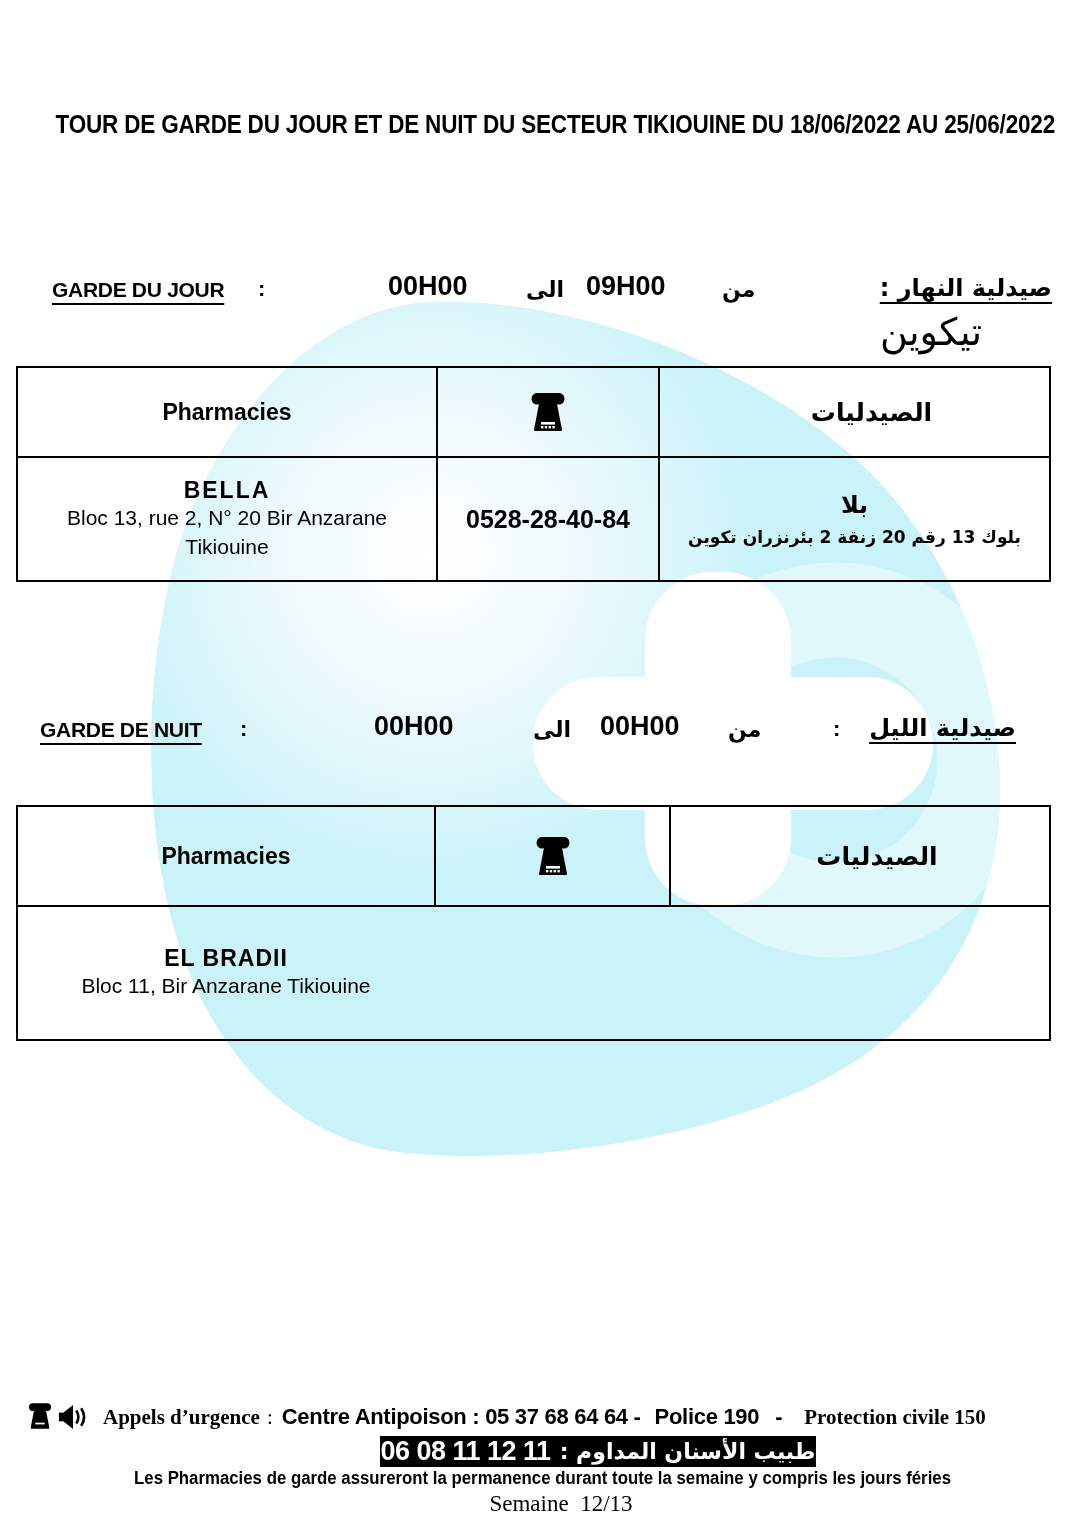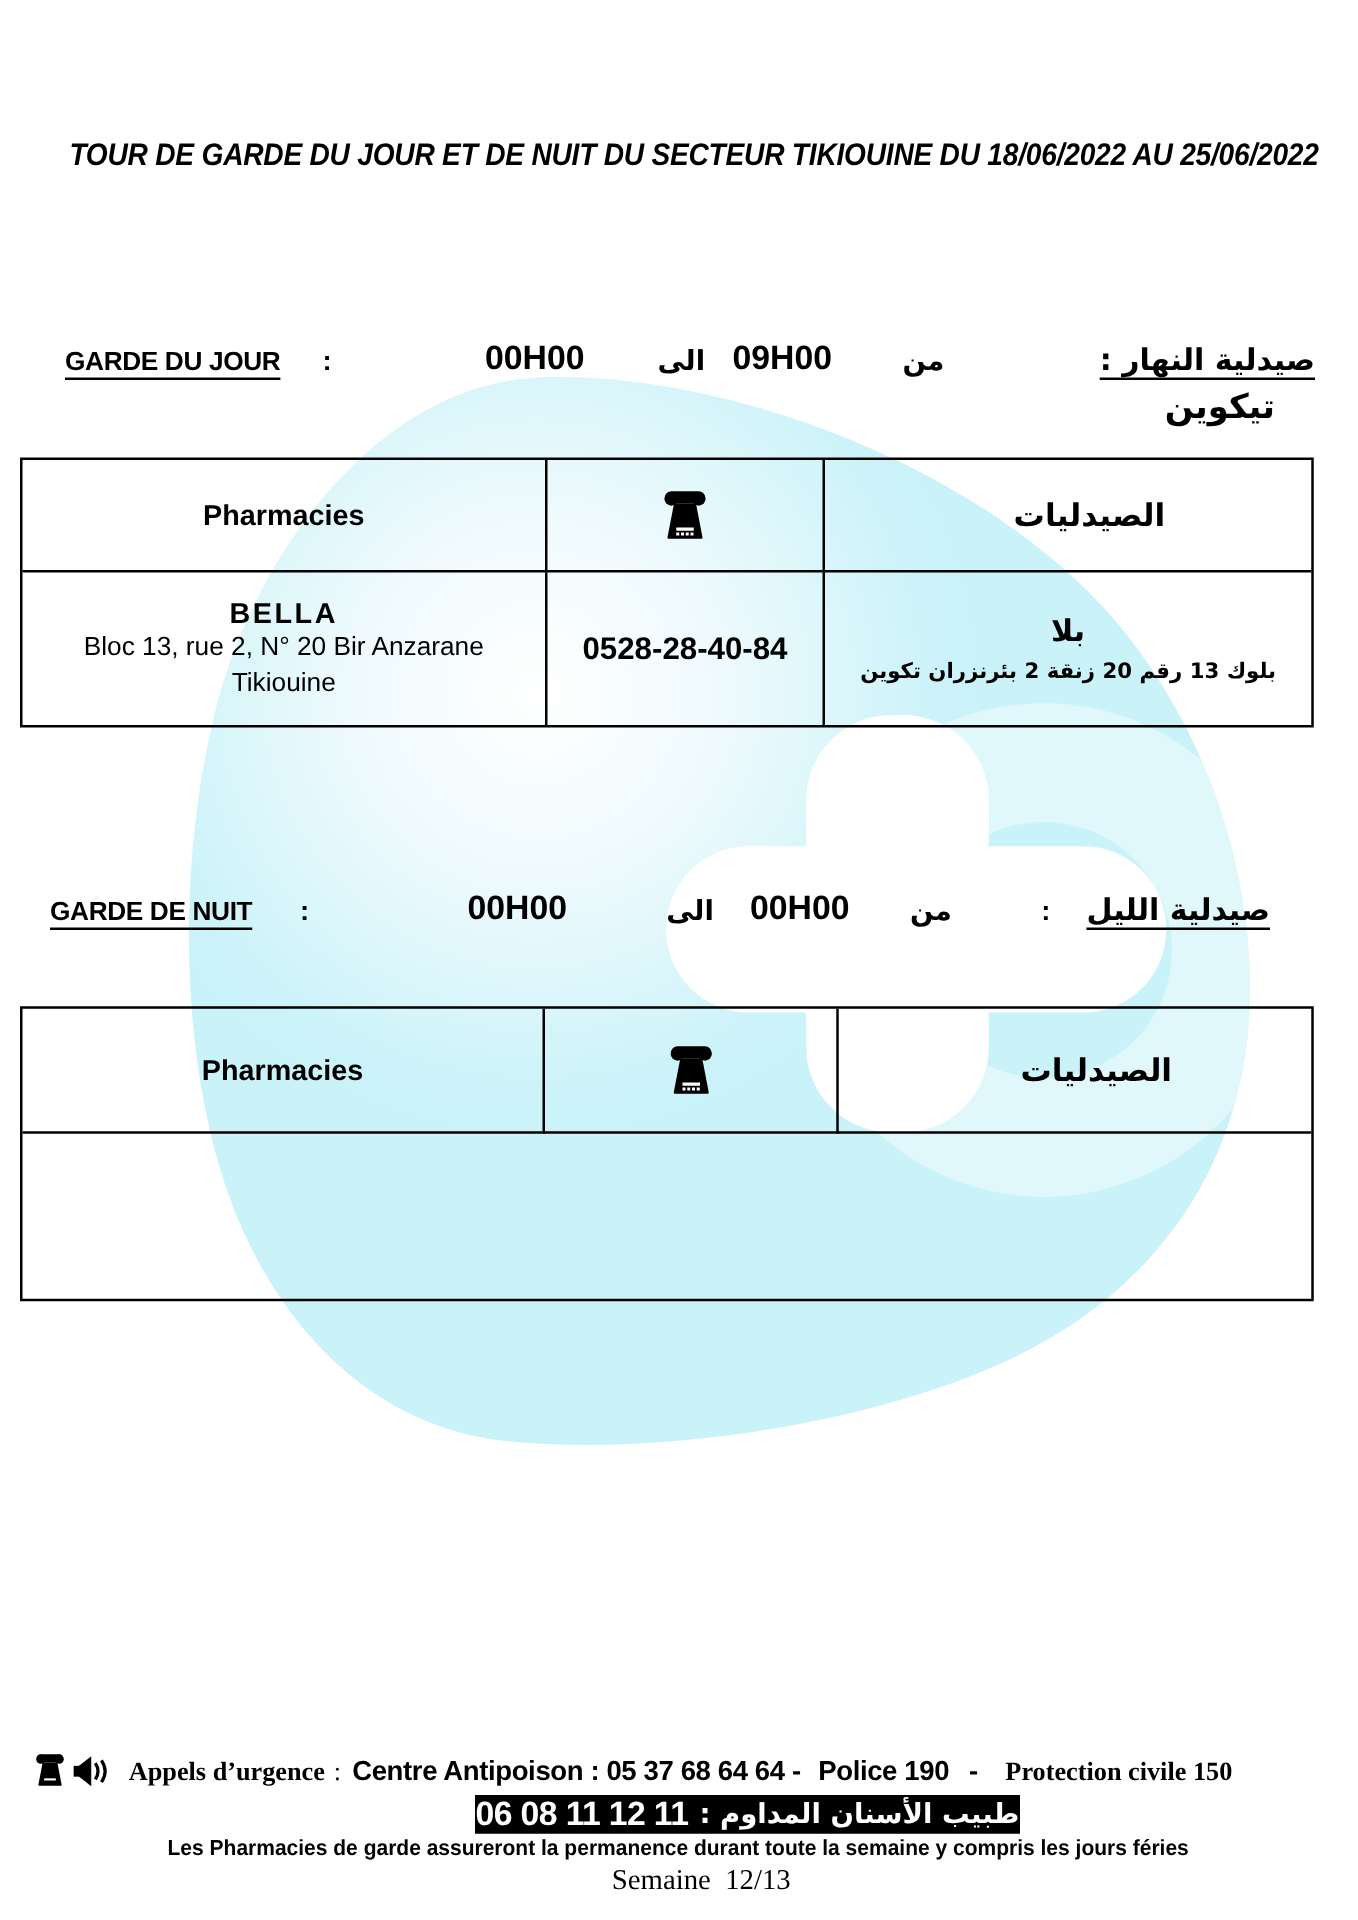"TOUR DE GARDE DU JOUR" #title { font-style: italic -> none }
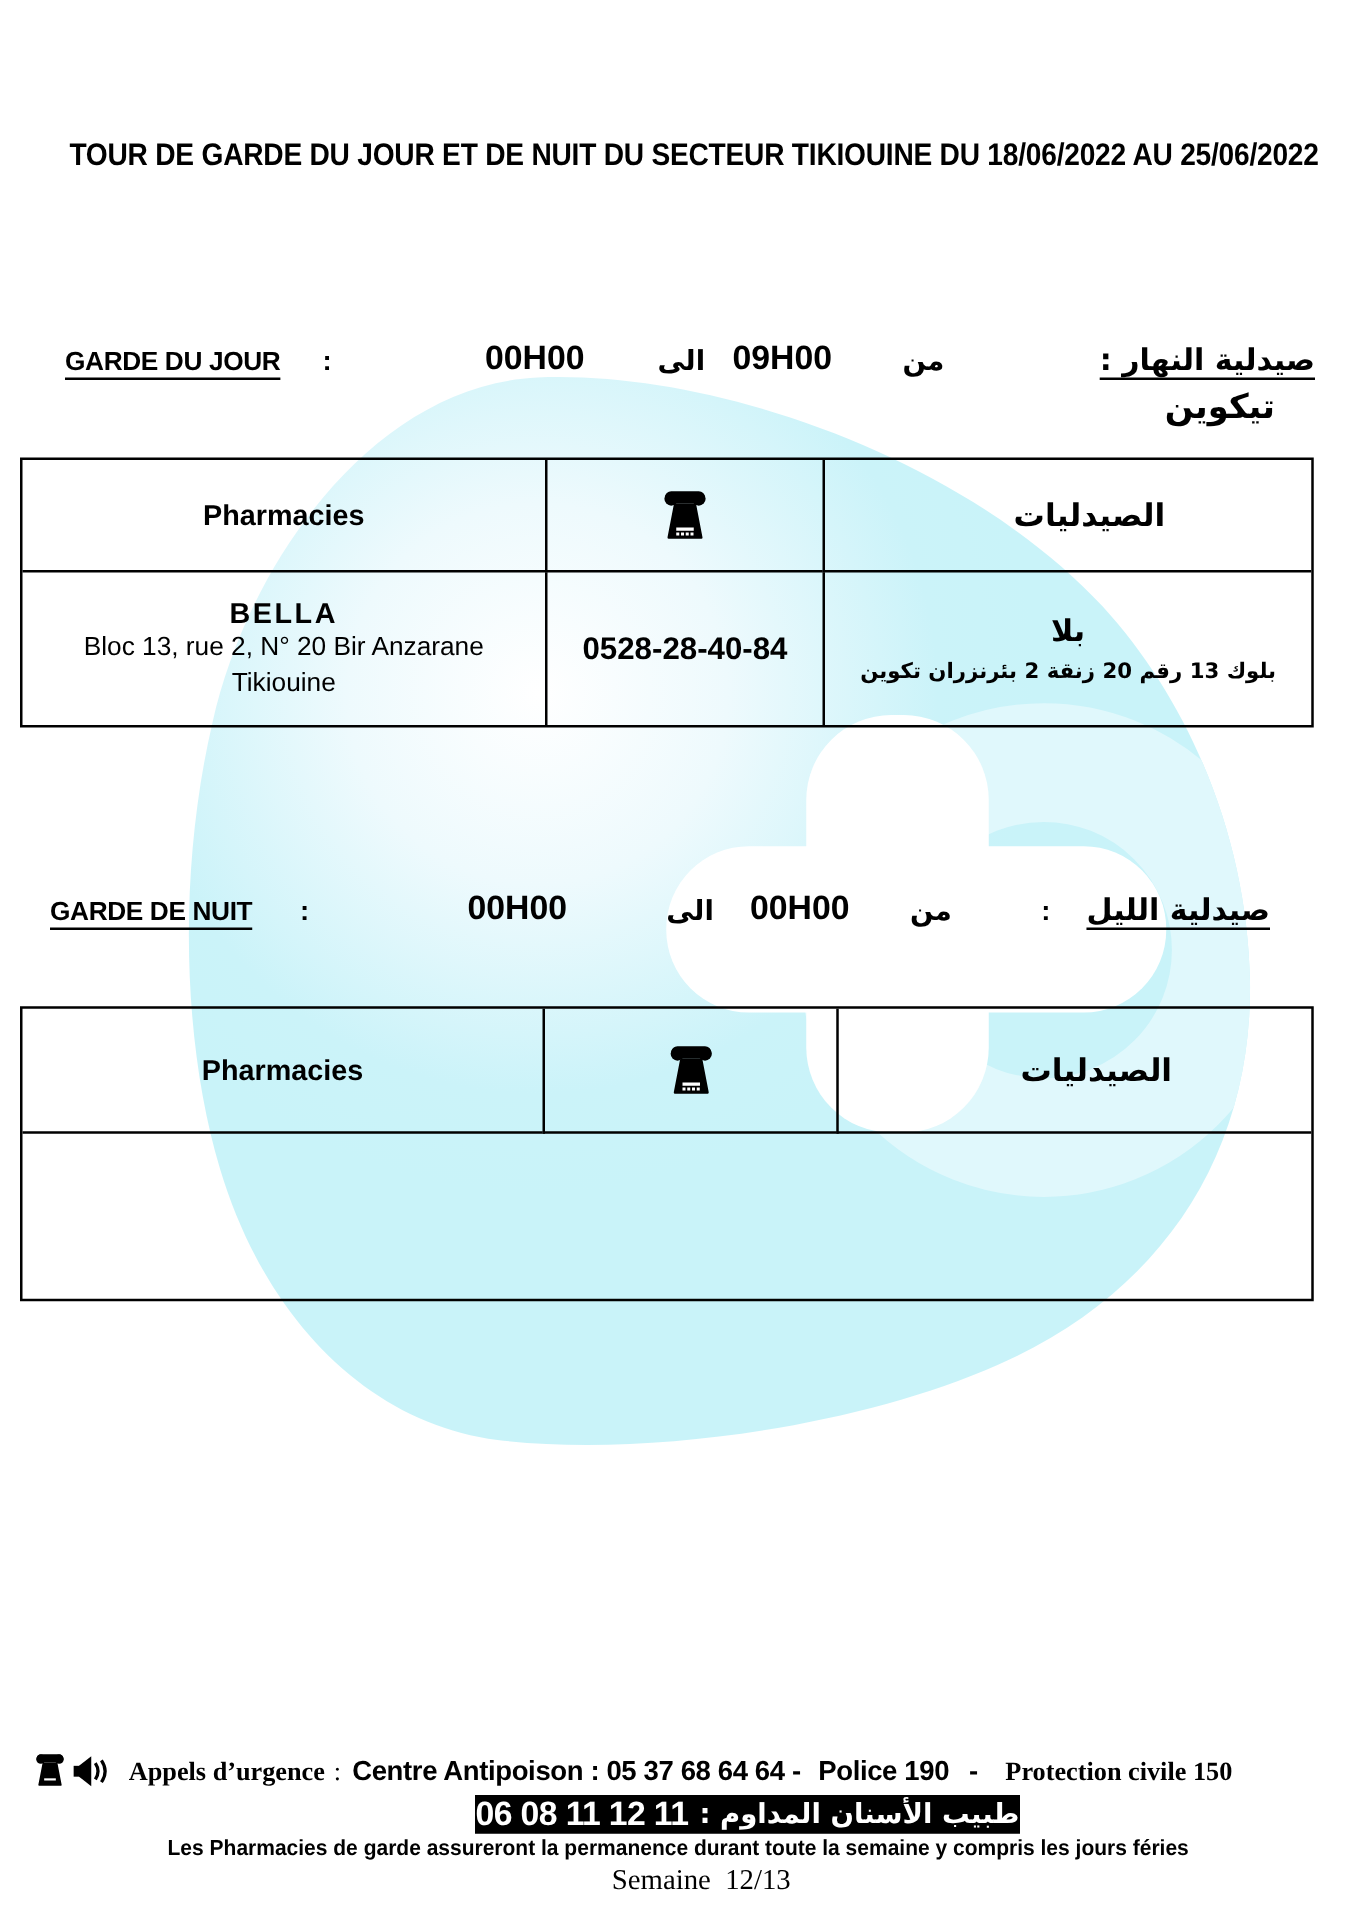"تيكوين" #city-ar { font-size: 27px -> 38px; font-weight: bold -> normal; text-align: right -> left }
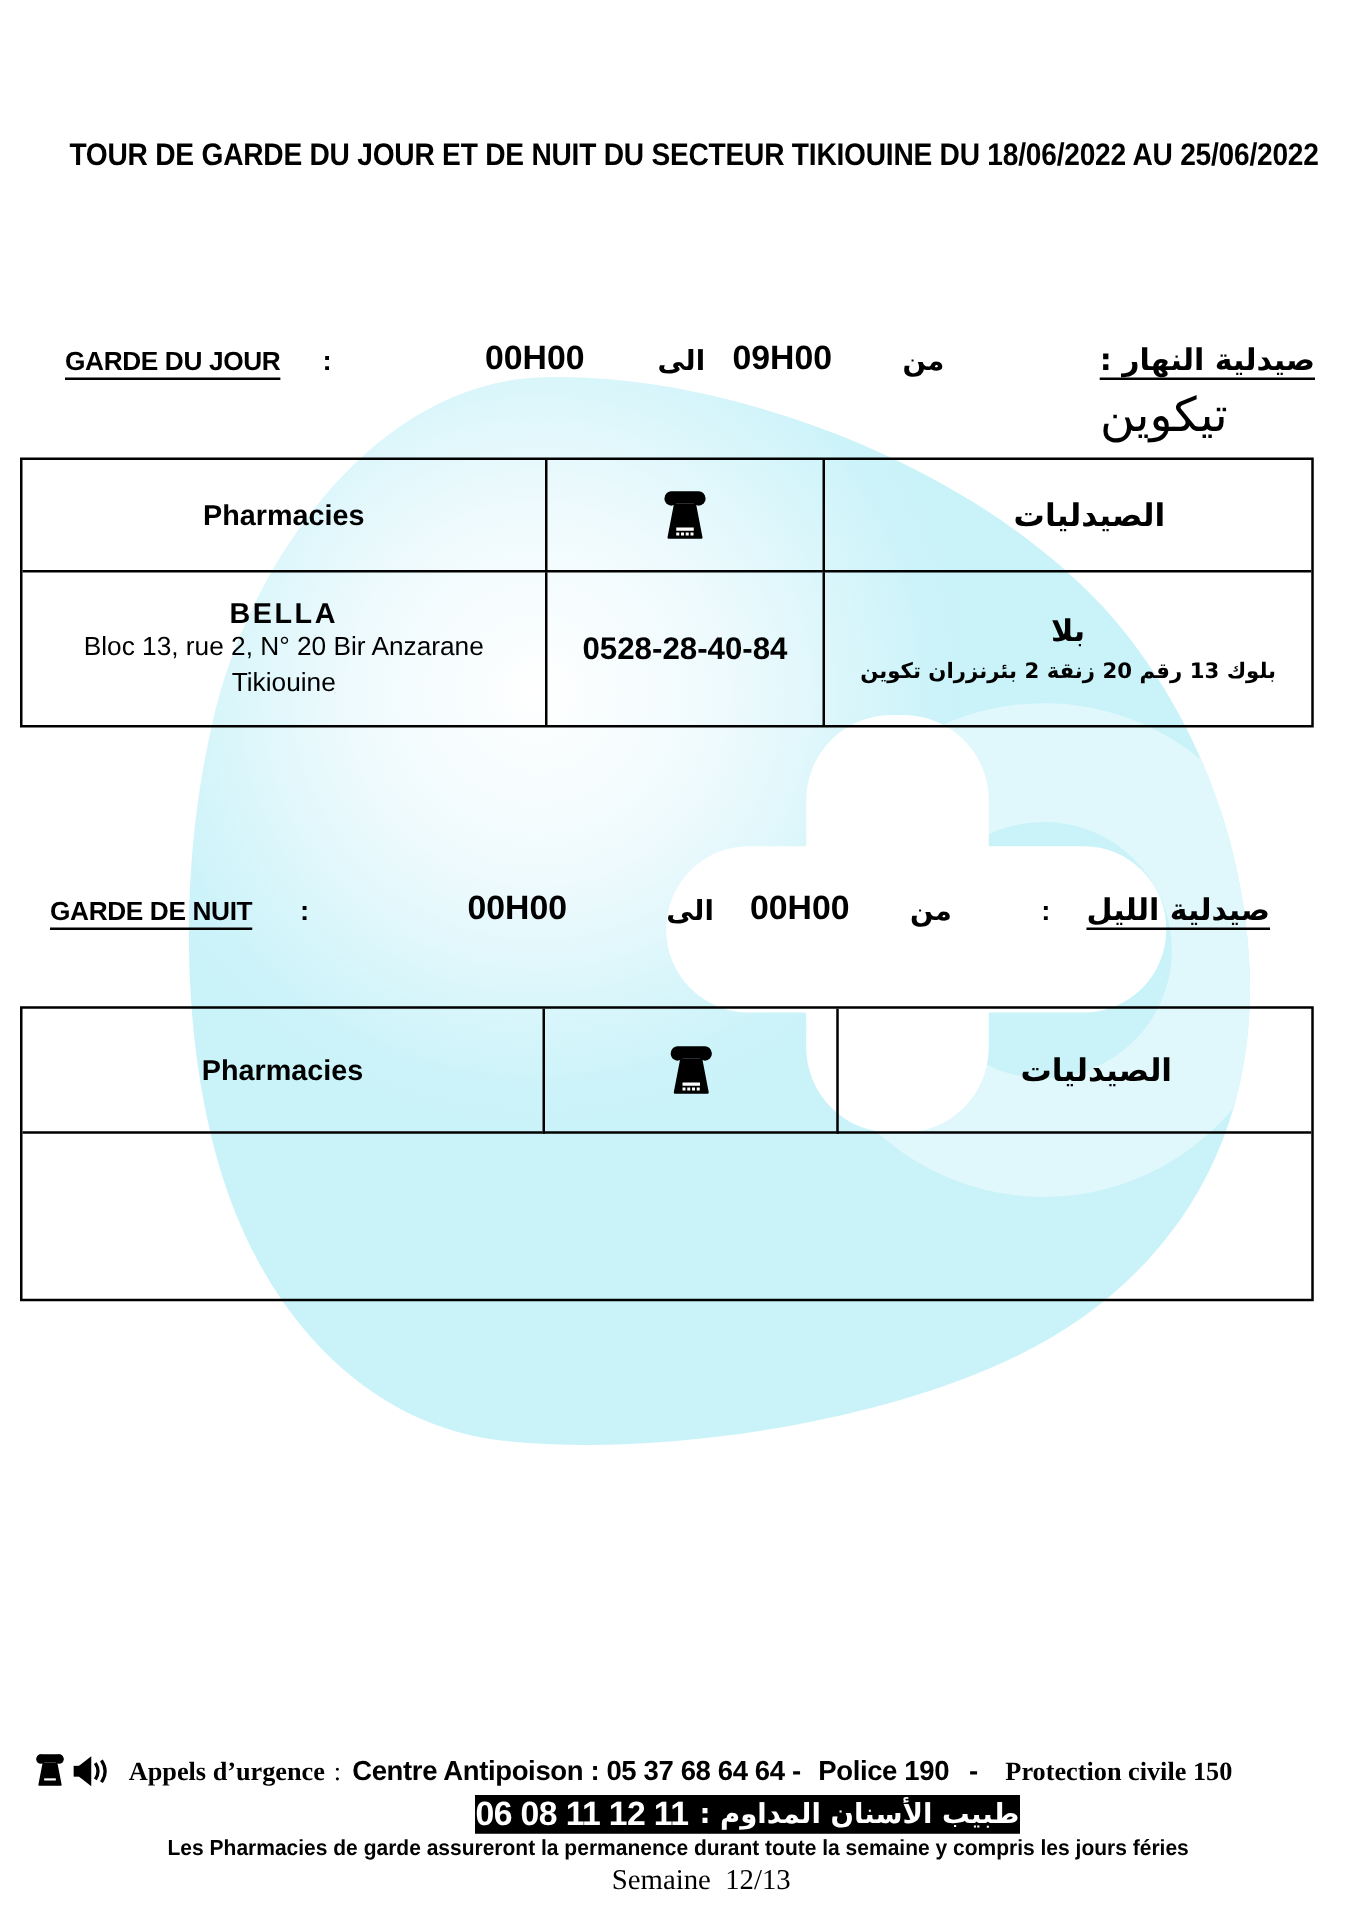"EL BRADII" div.cell { html: none -> <div> <span>EL BRADII</span> <span>Bloc 11, Bir Anzarane Tikiouine</span> </div> }
